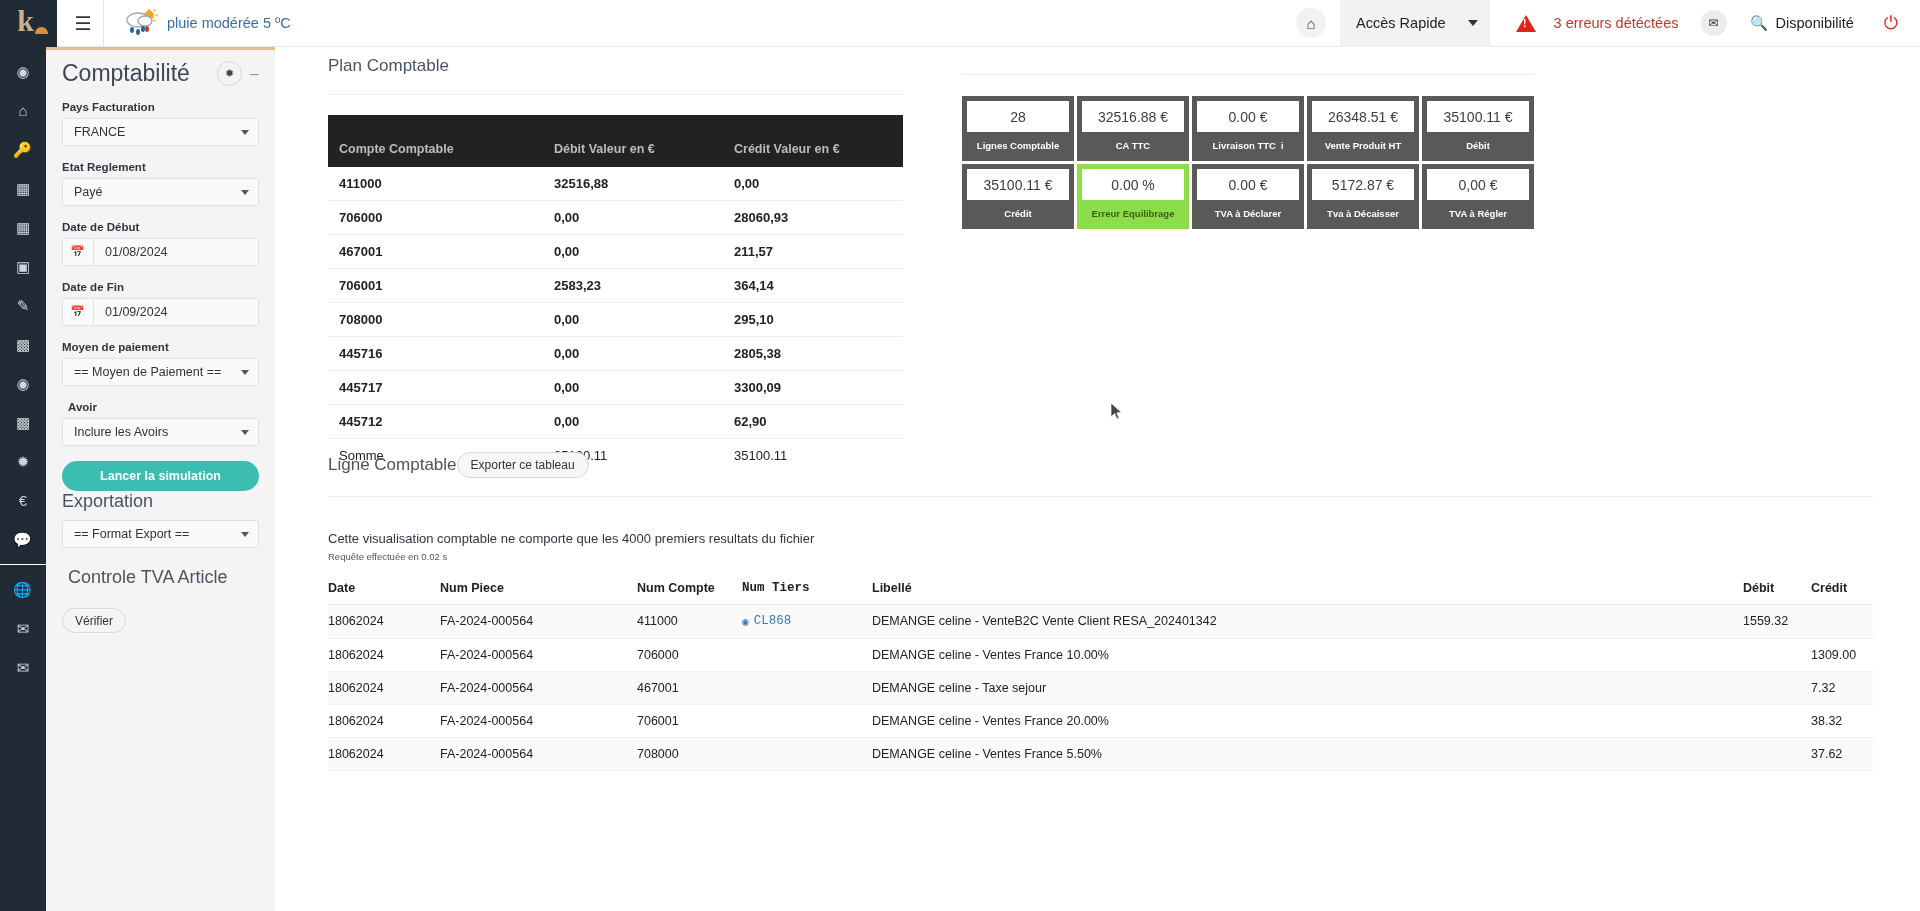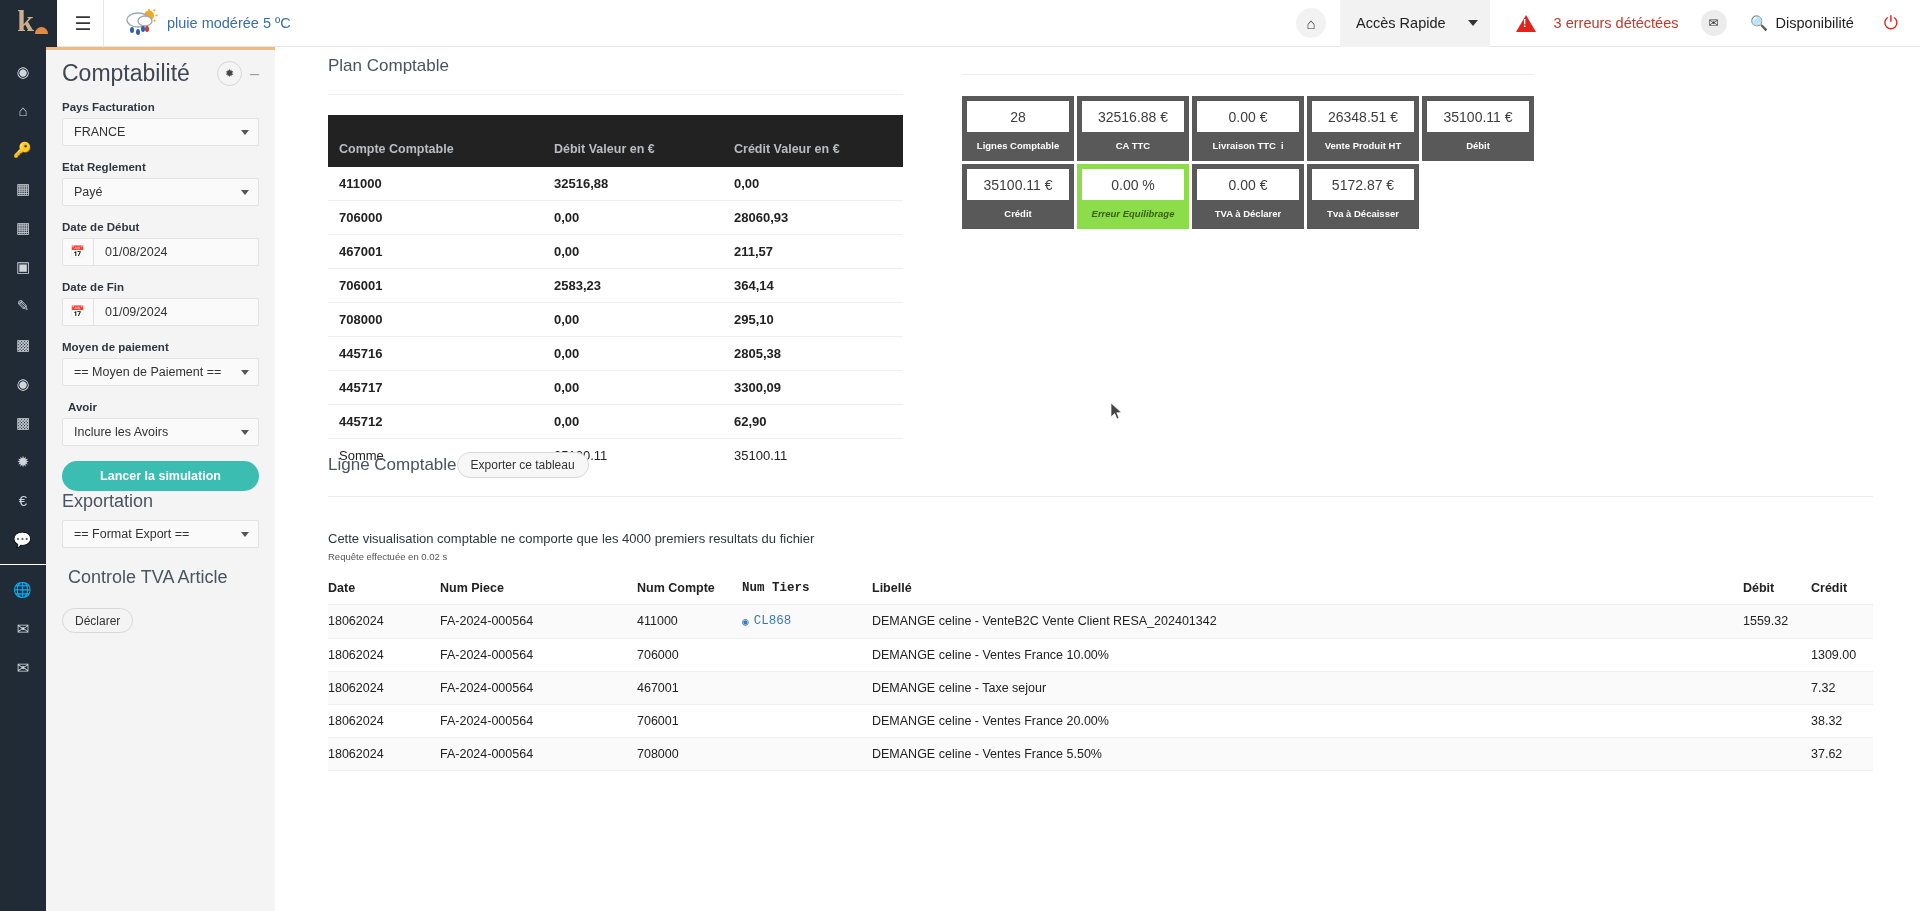"0,00 €" div.card { html: none -> <div> <div>0,00 €</div> <div> <span>TVA à Régler</span> </div> </div> }
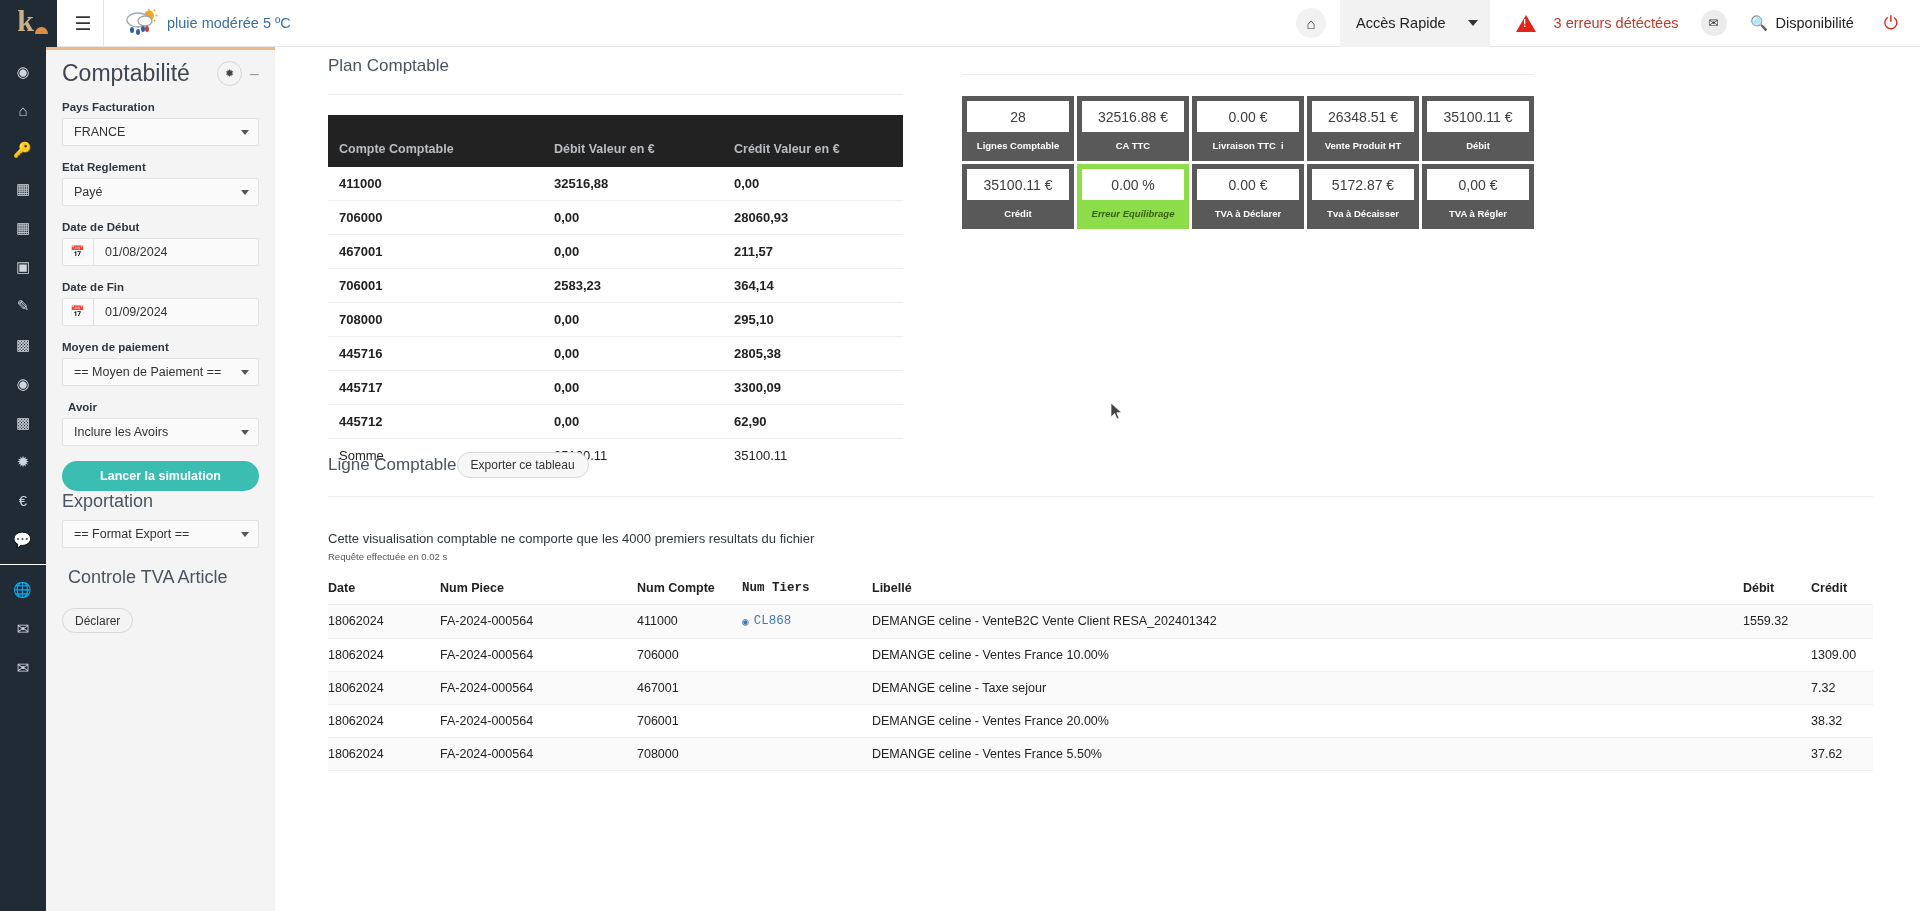"Erreur Equilibrage" .card.green .card-lab { font-style: italic -> none }
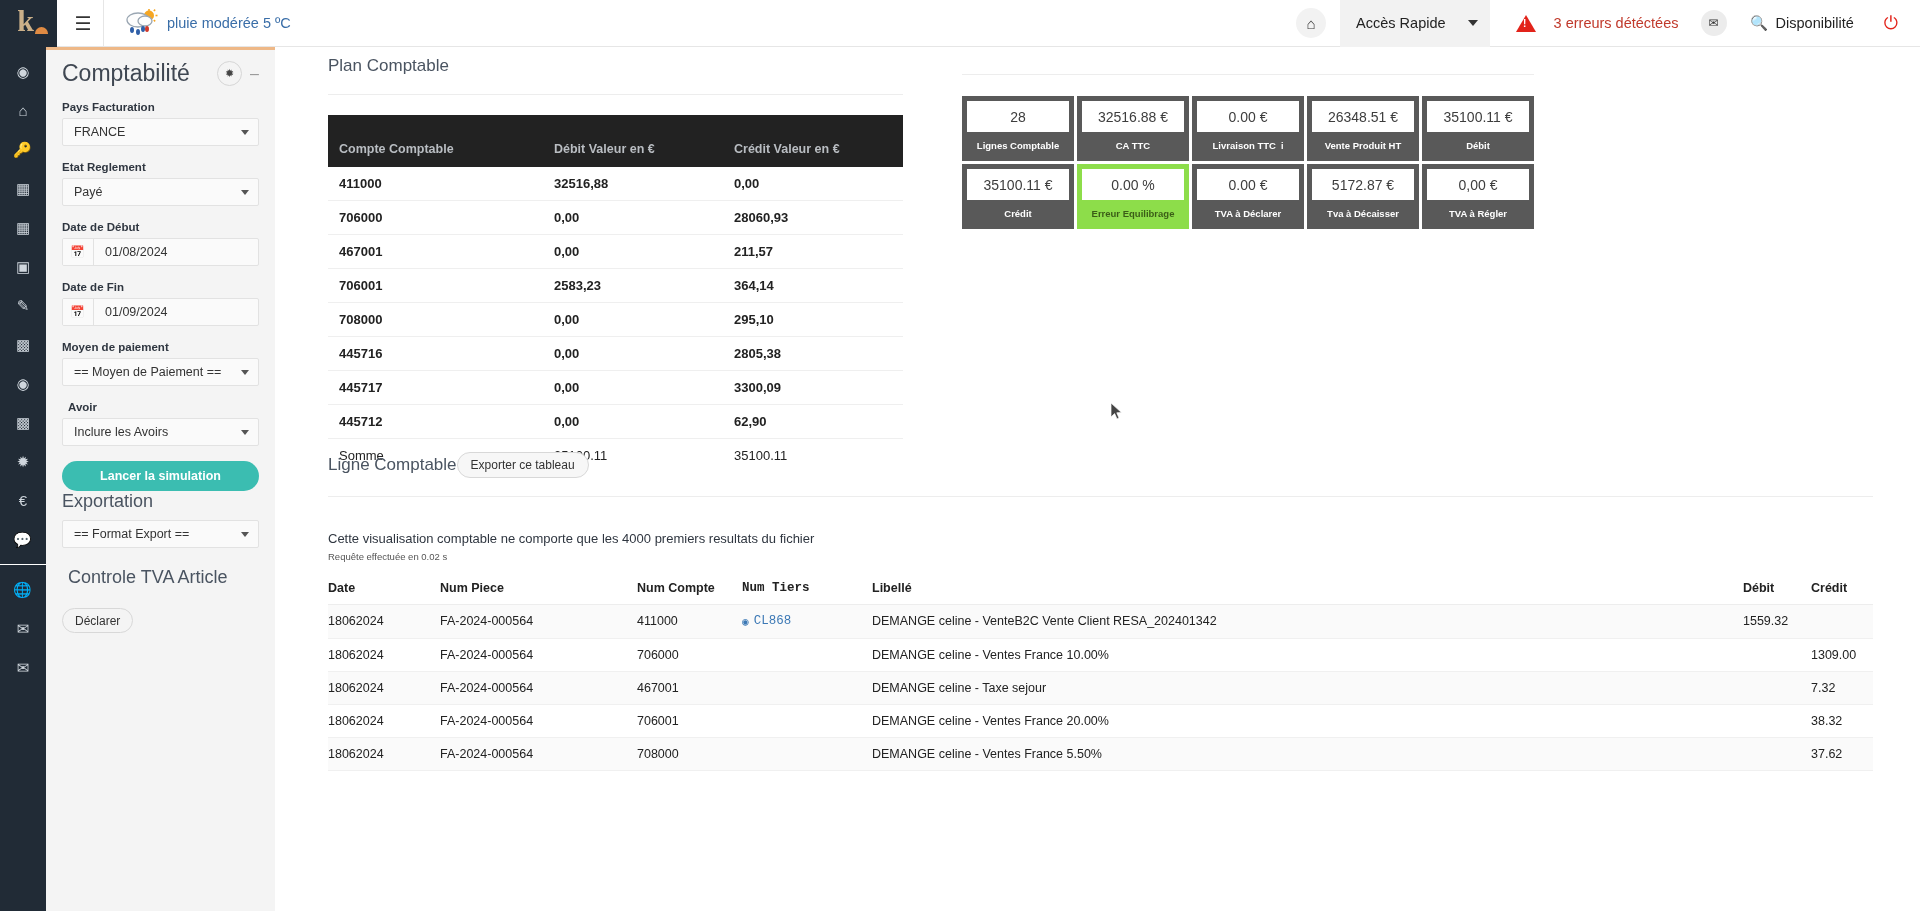"Déclarer" button.btn-verif { text: Déclarer -> Vérifier }
